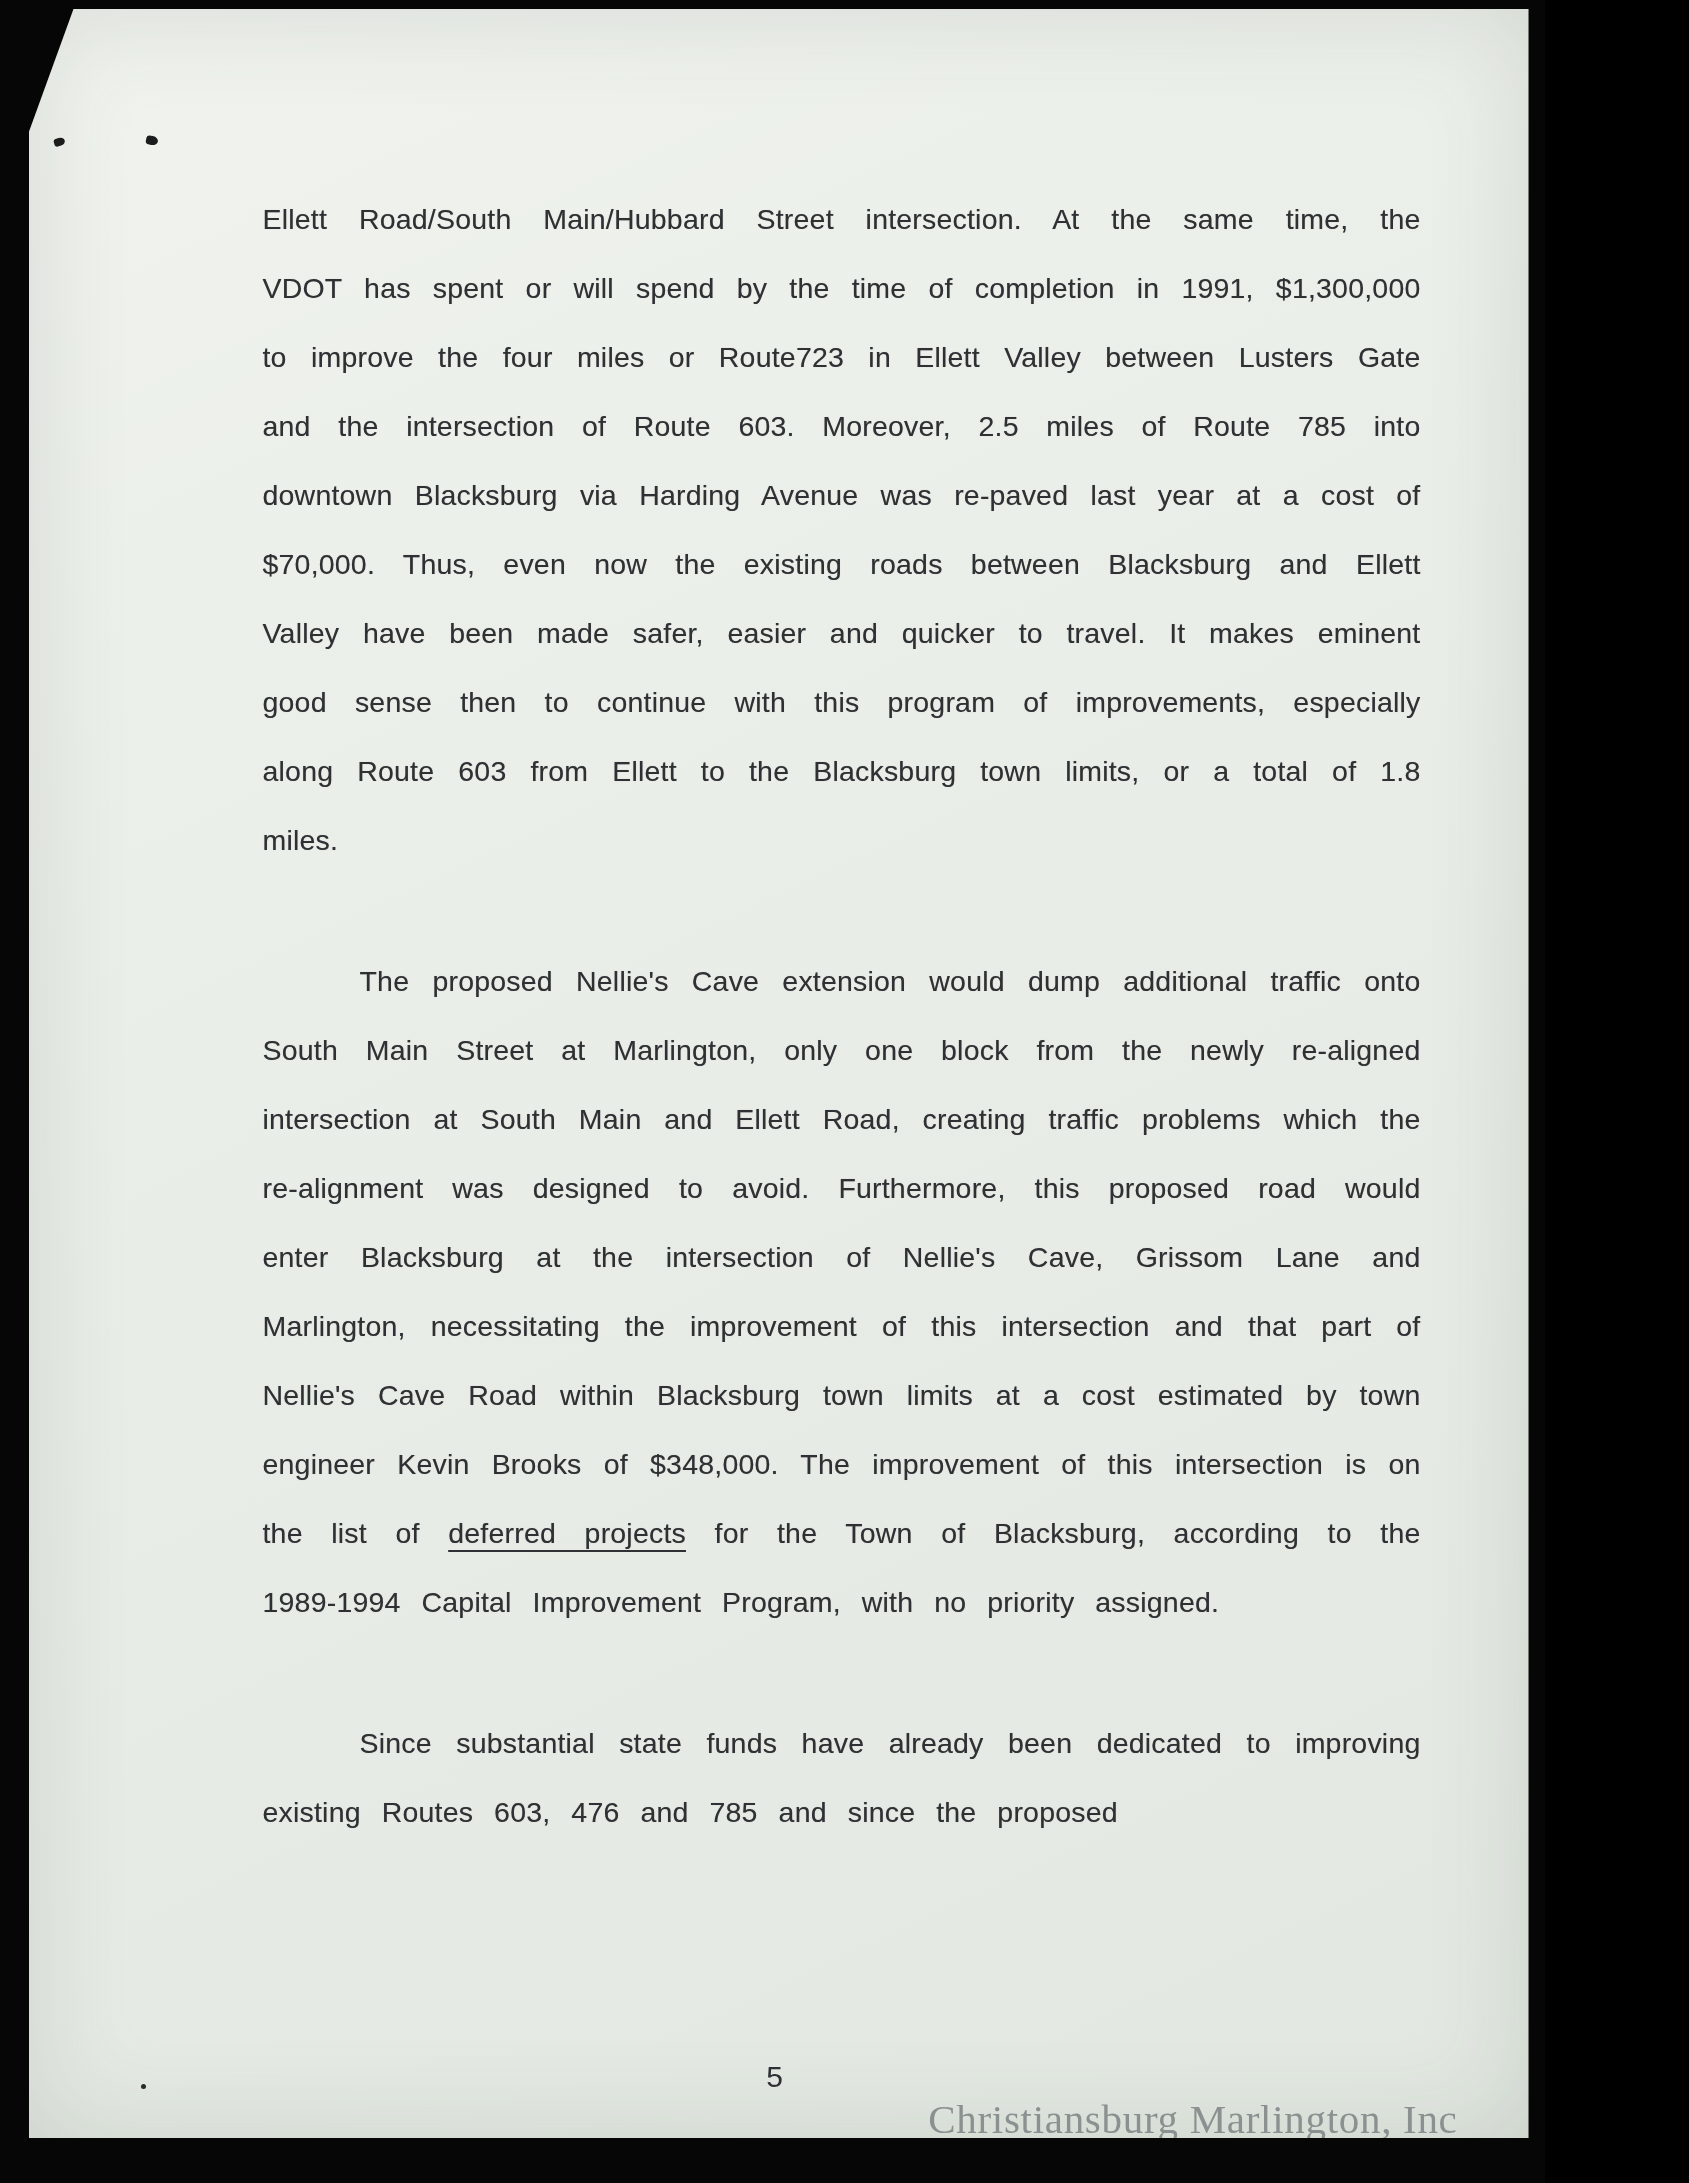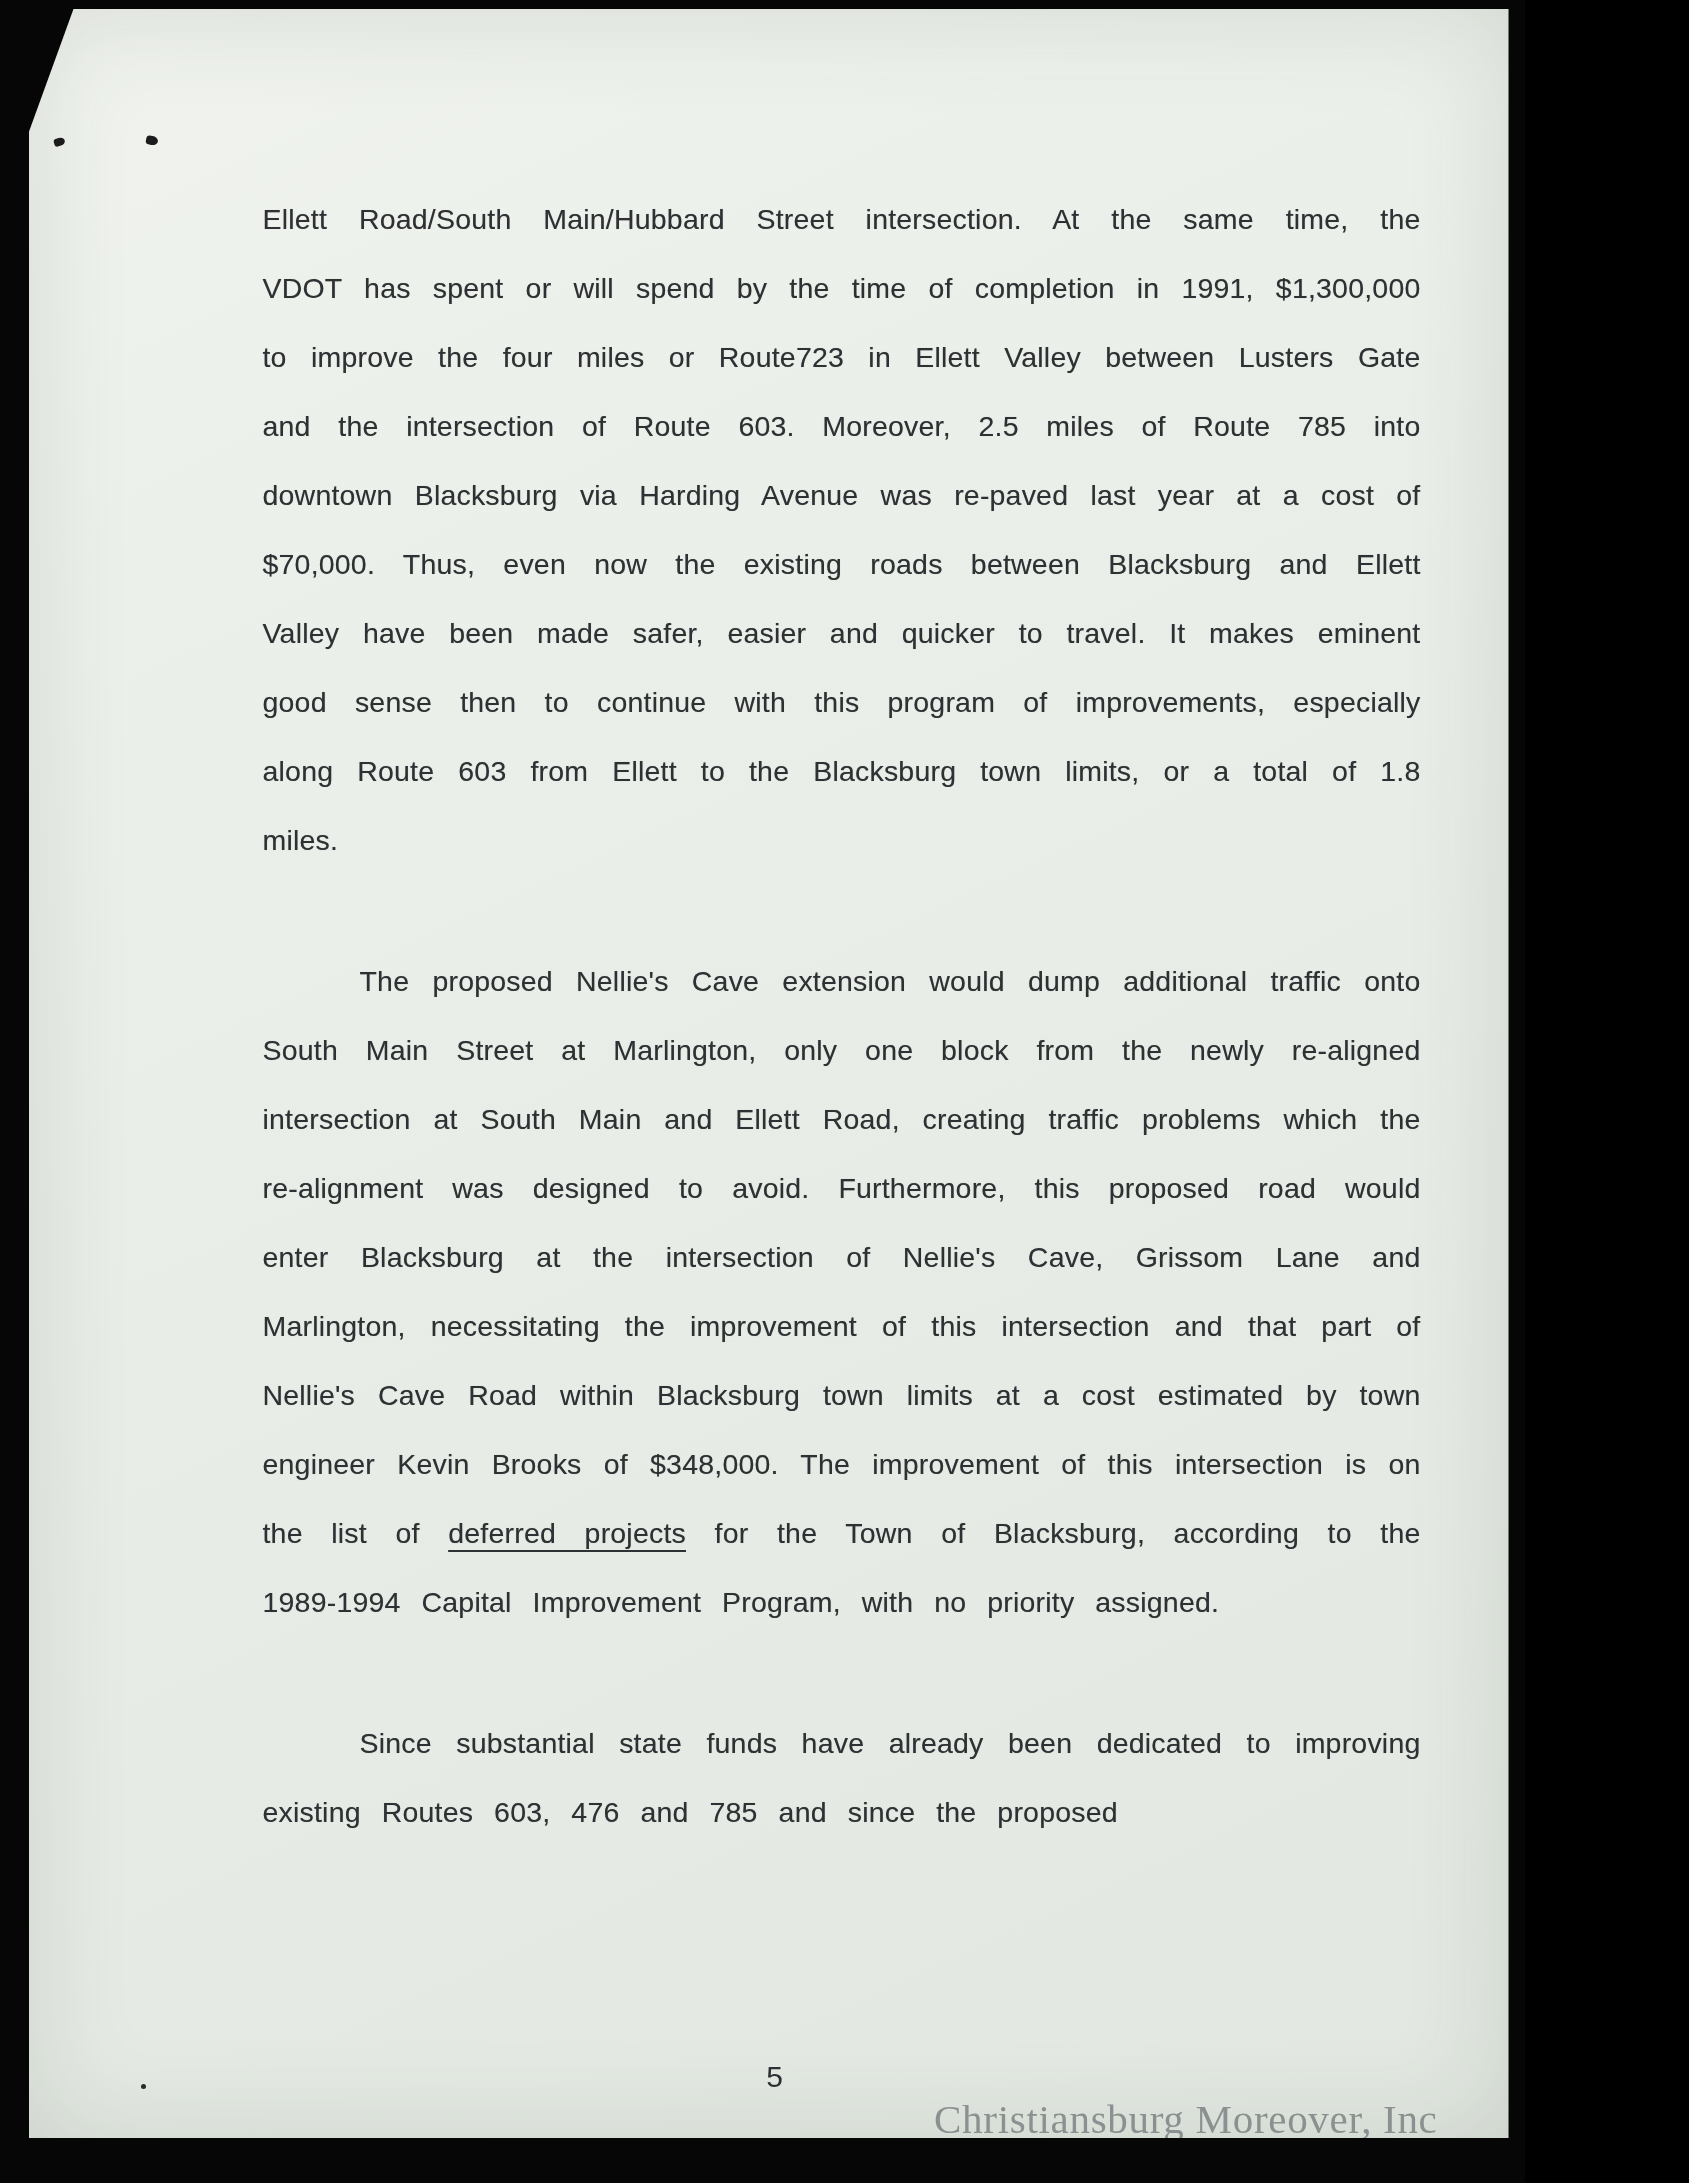"Ellett Road/South Main/Hubbard Street" .scan { padding-left: none -> 20px }
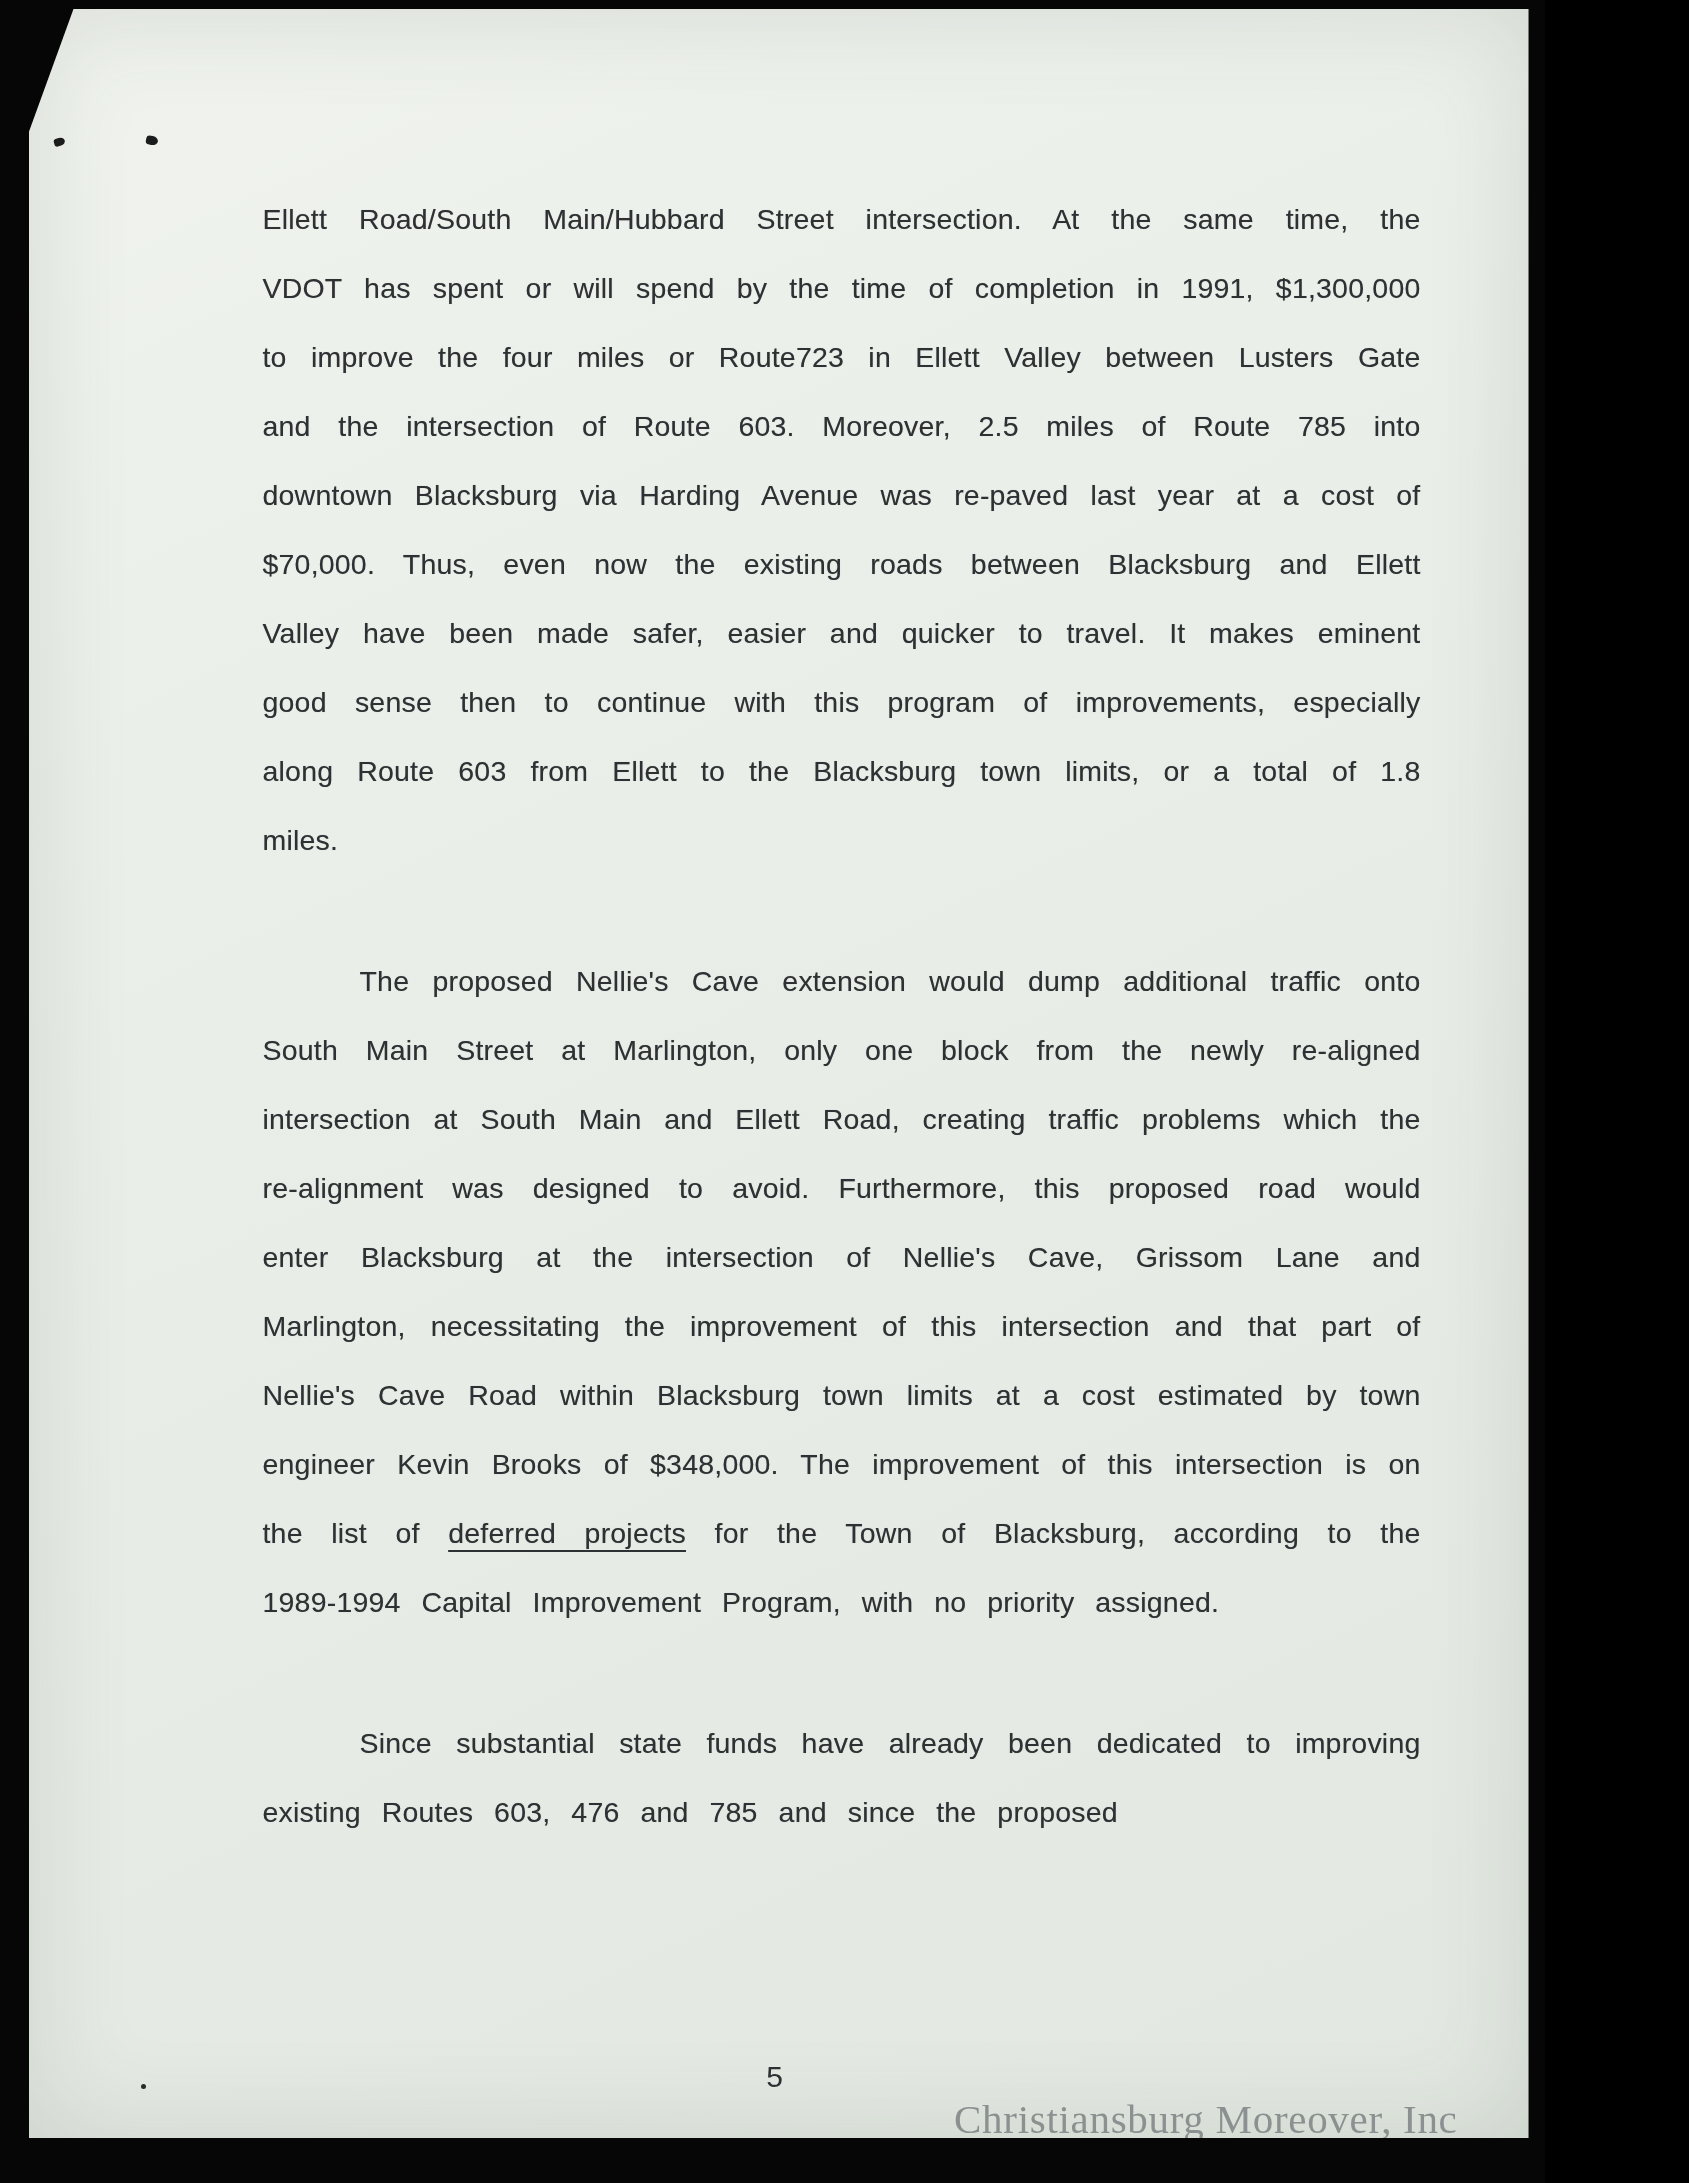"Christiansburg Moreover, Inc" div.watermark { text: Moreover -> Marlington }
